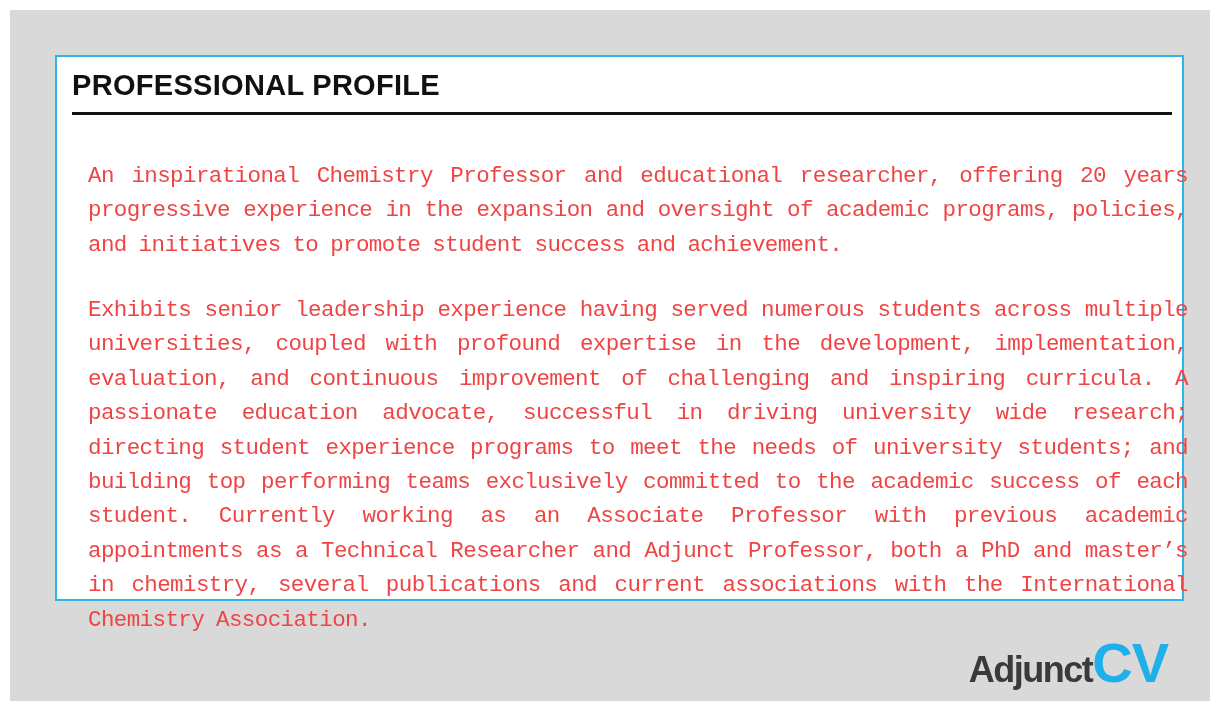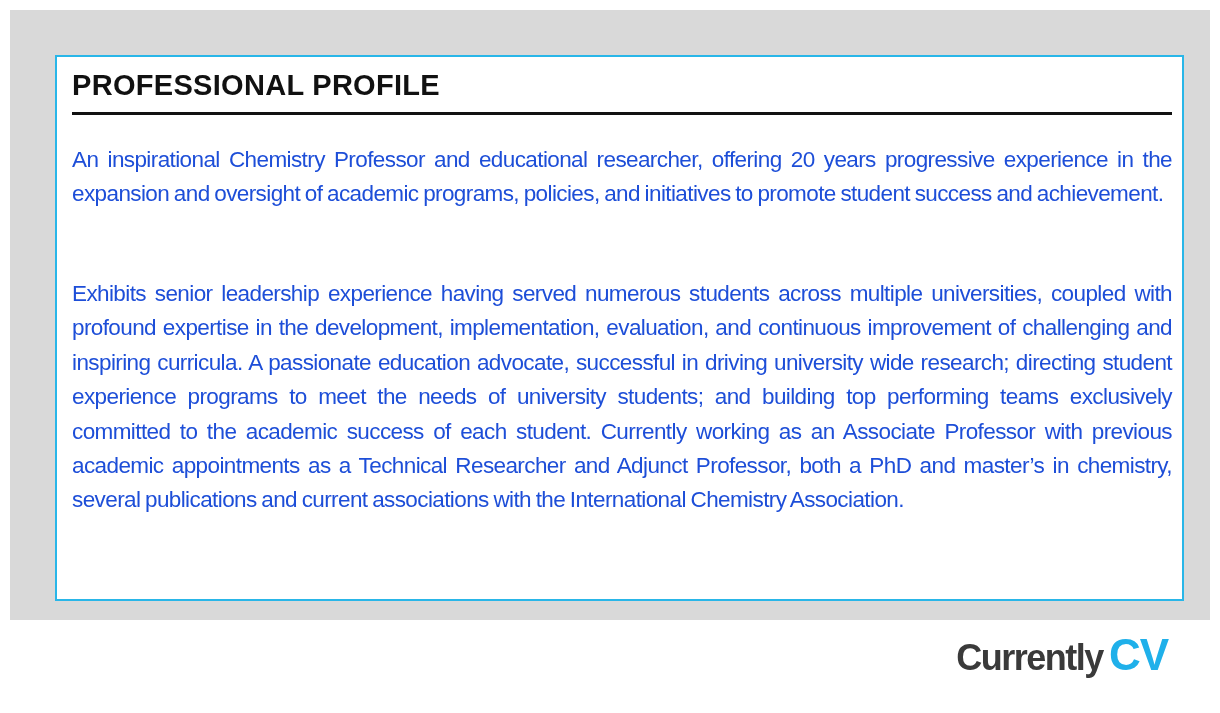"PROFESSIONAL PROFILE" .frame { height: 610px -> 691px }
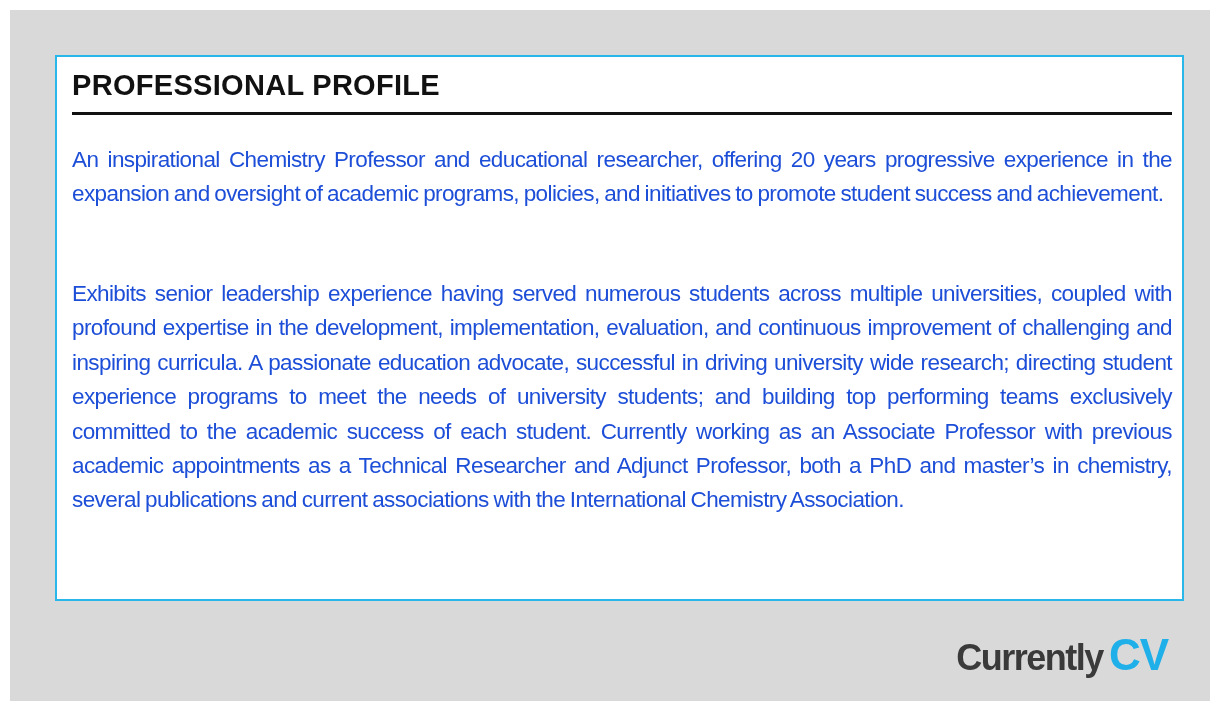"An inspirational Chemistry Professor and" .para { color: #1d4ed8 -> #ef4444; font-family: Liberation Sans, sans-serif -> Liberation Mono, monospace; margin: 0 -> 16px }
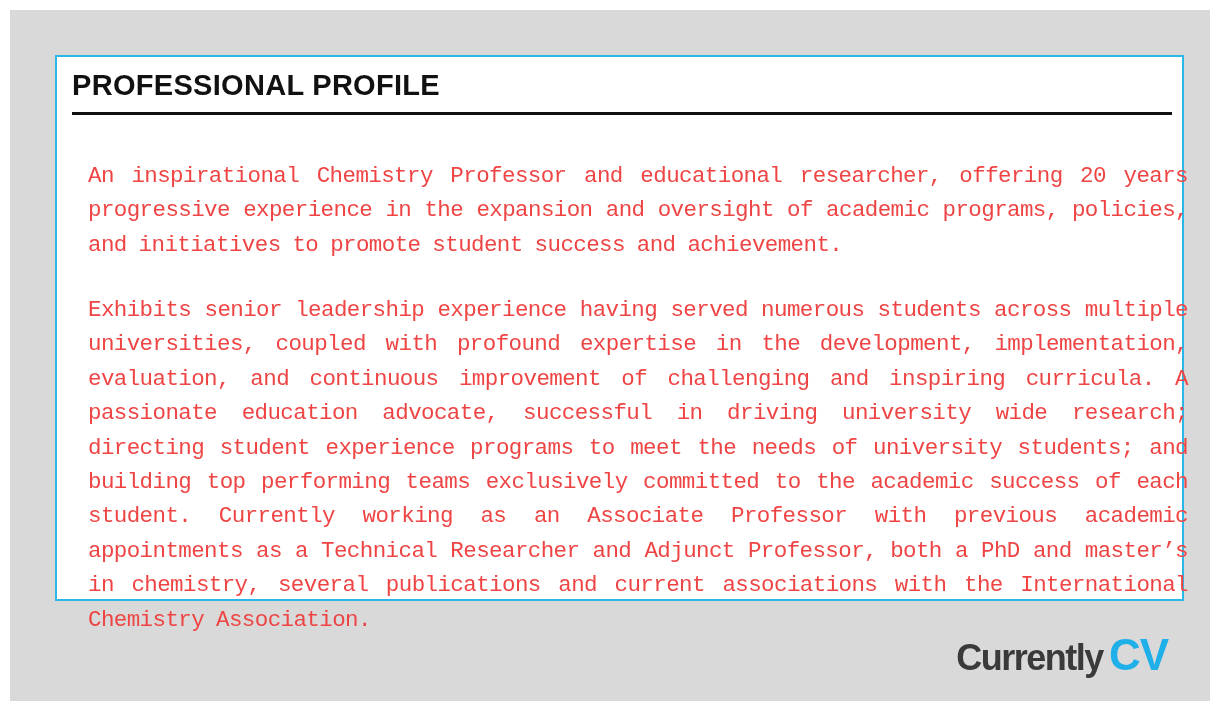"Currently" span.logo-main { text: Currently -> Adjunct }
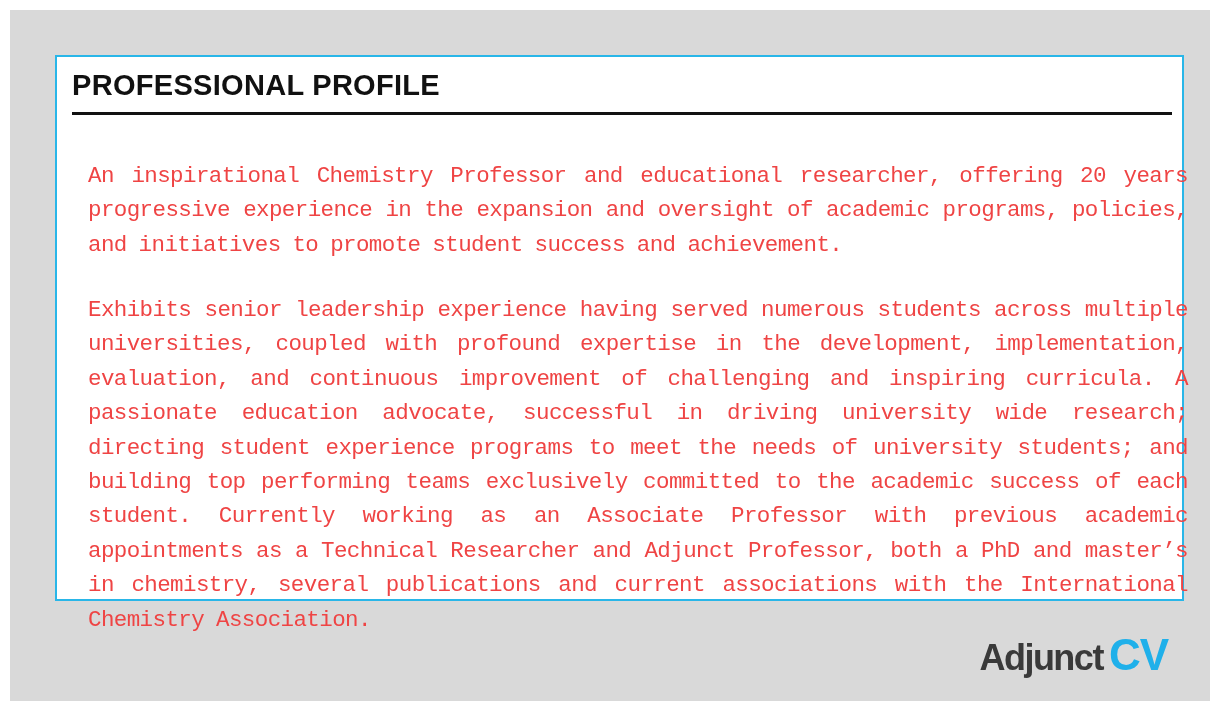"CV" .logo-accent { font-size: 44px -> 56px; margin-left: 6px -> none }
